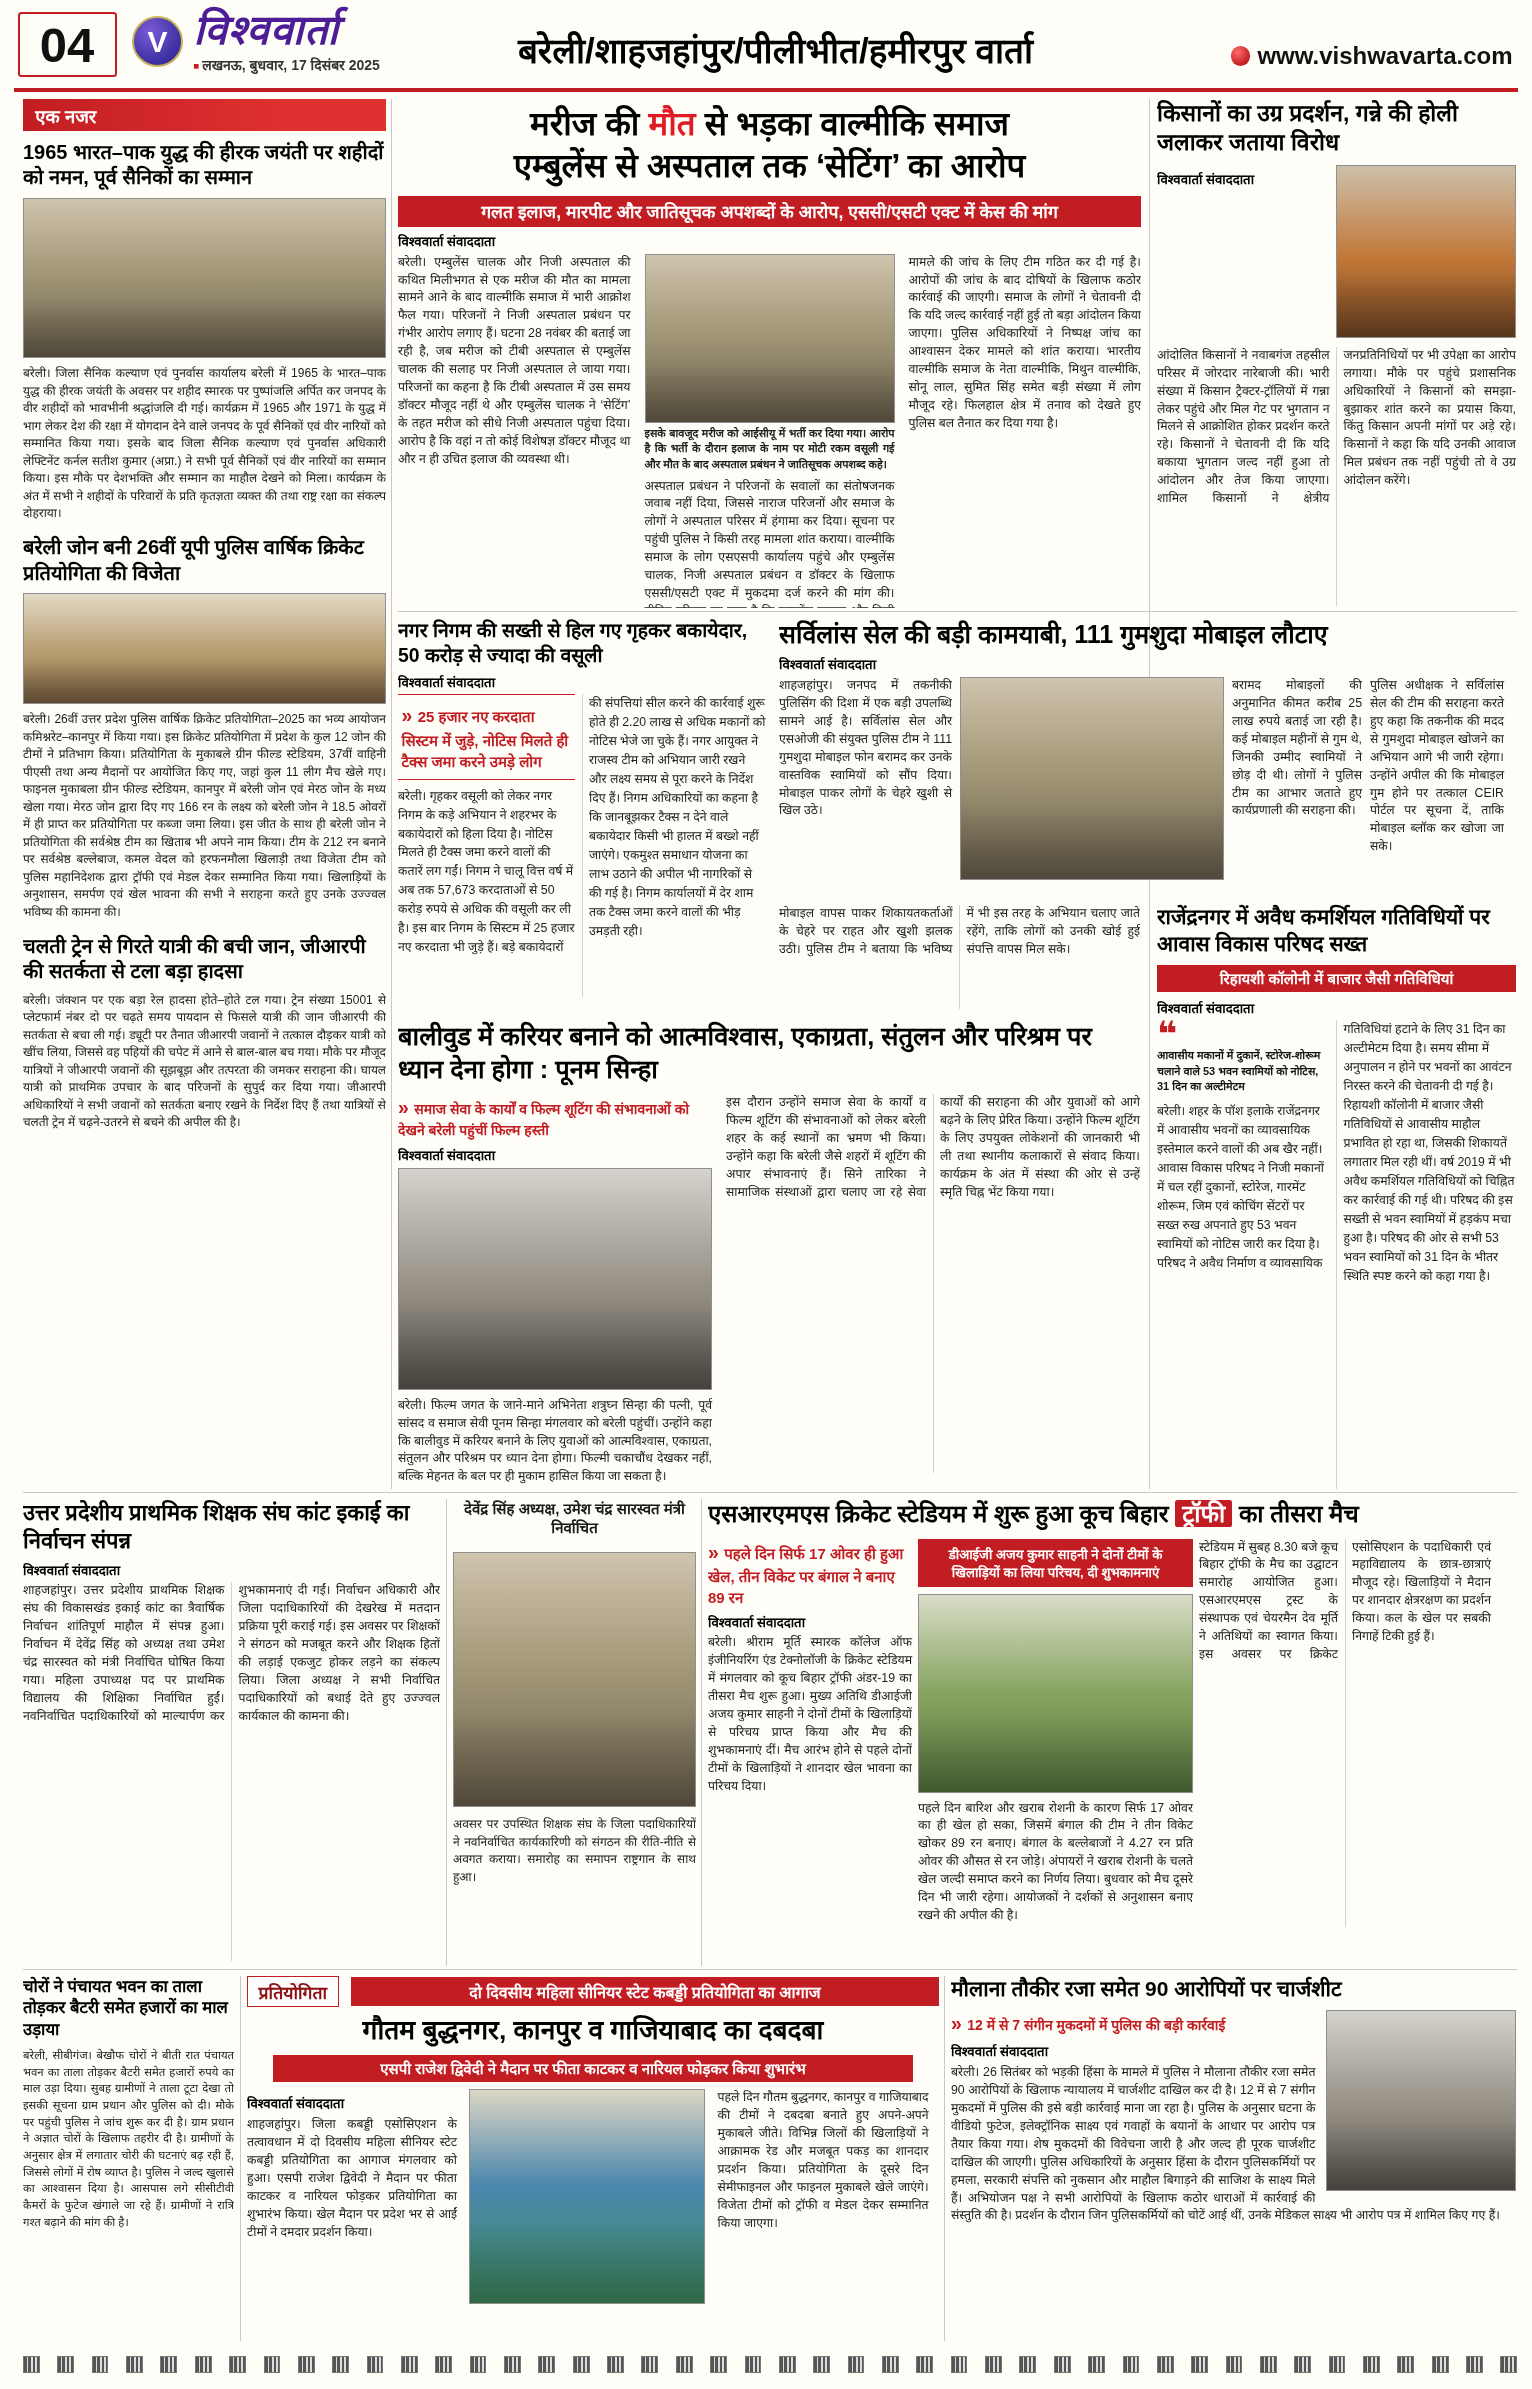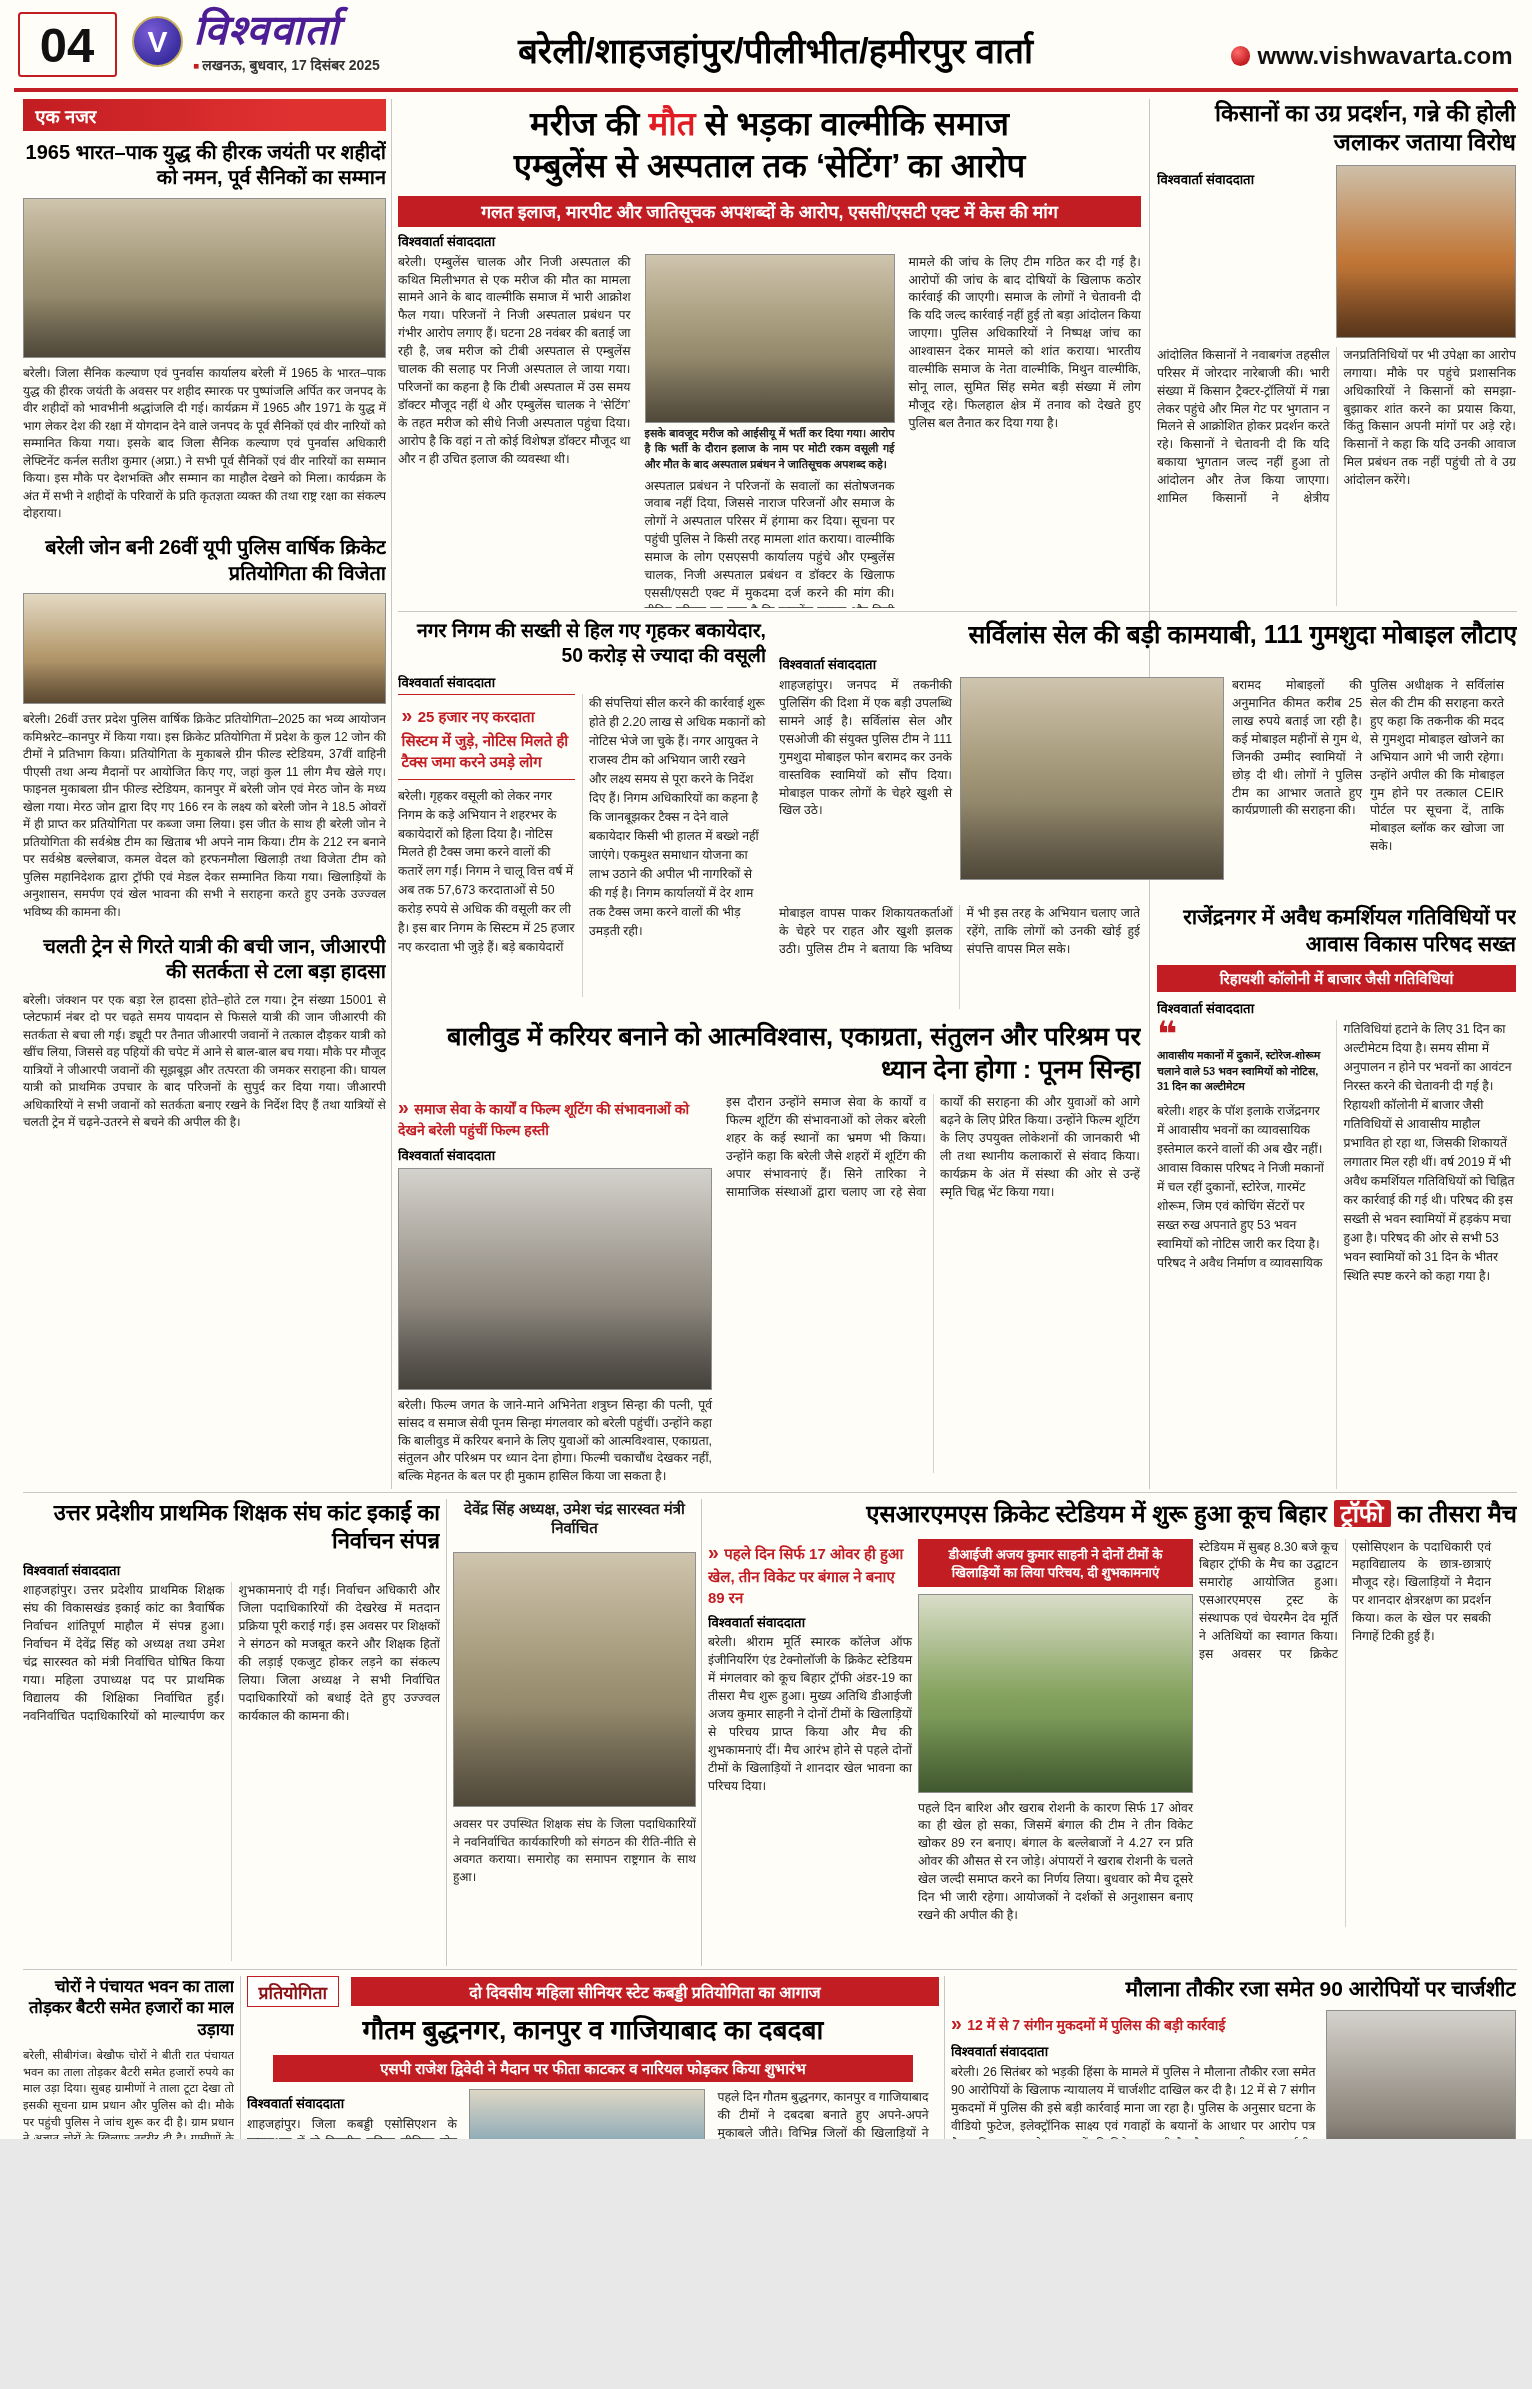"04" .page { height: 2139px -> 2389px }
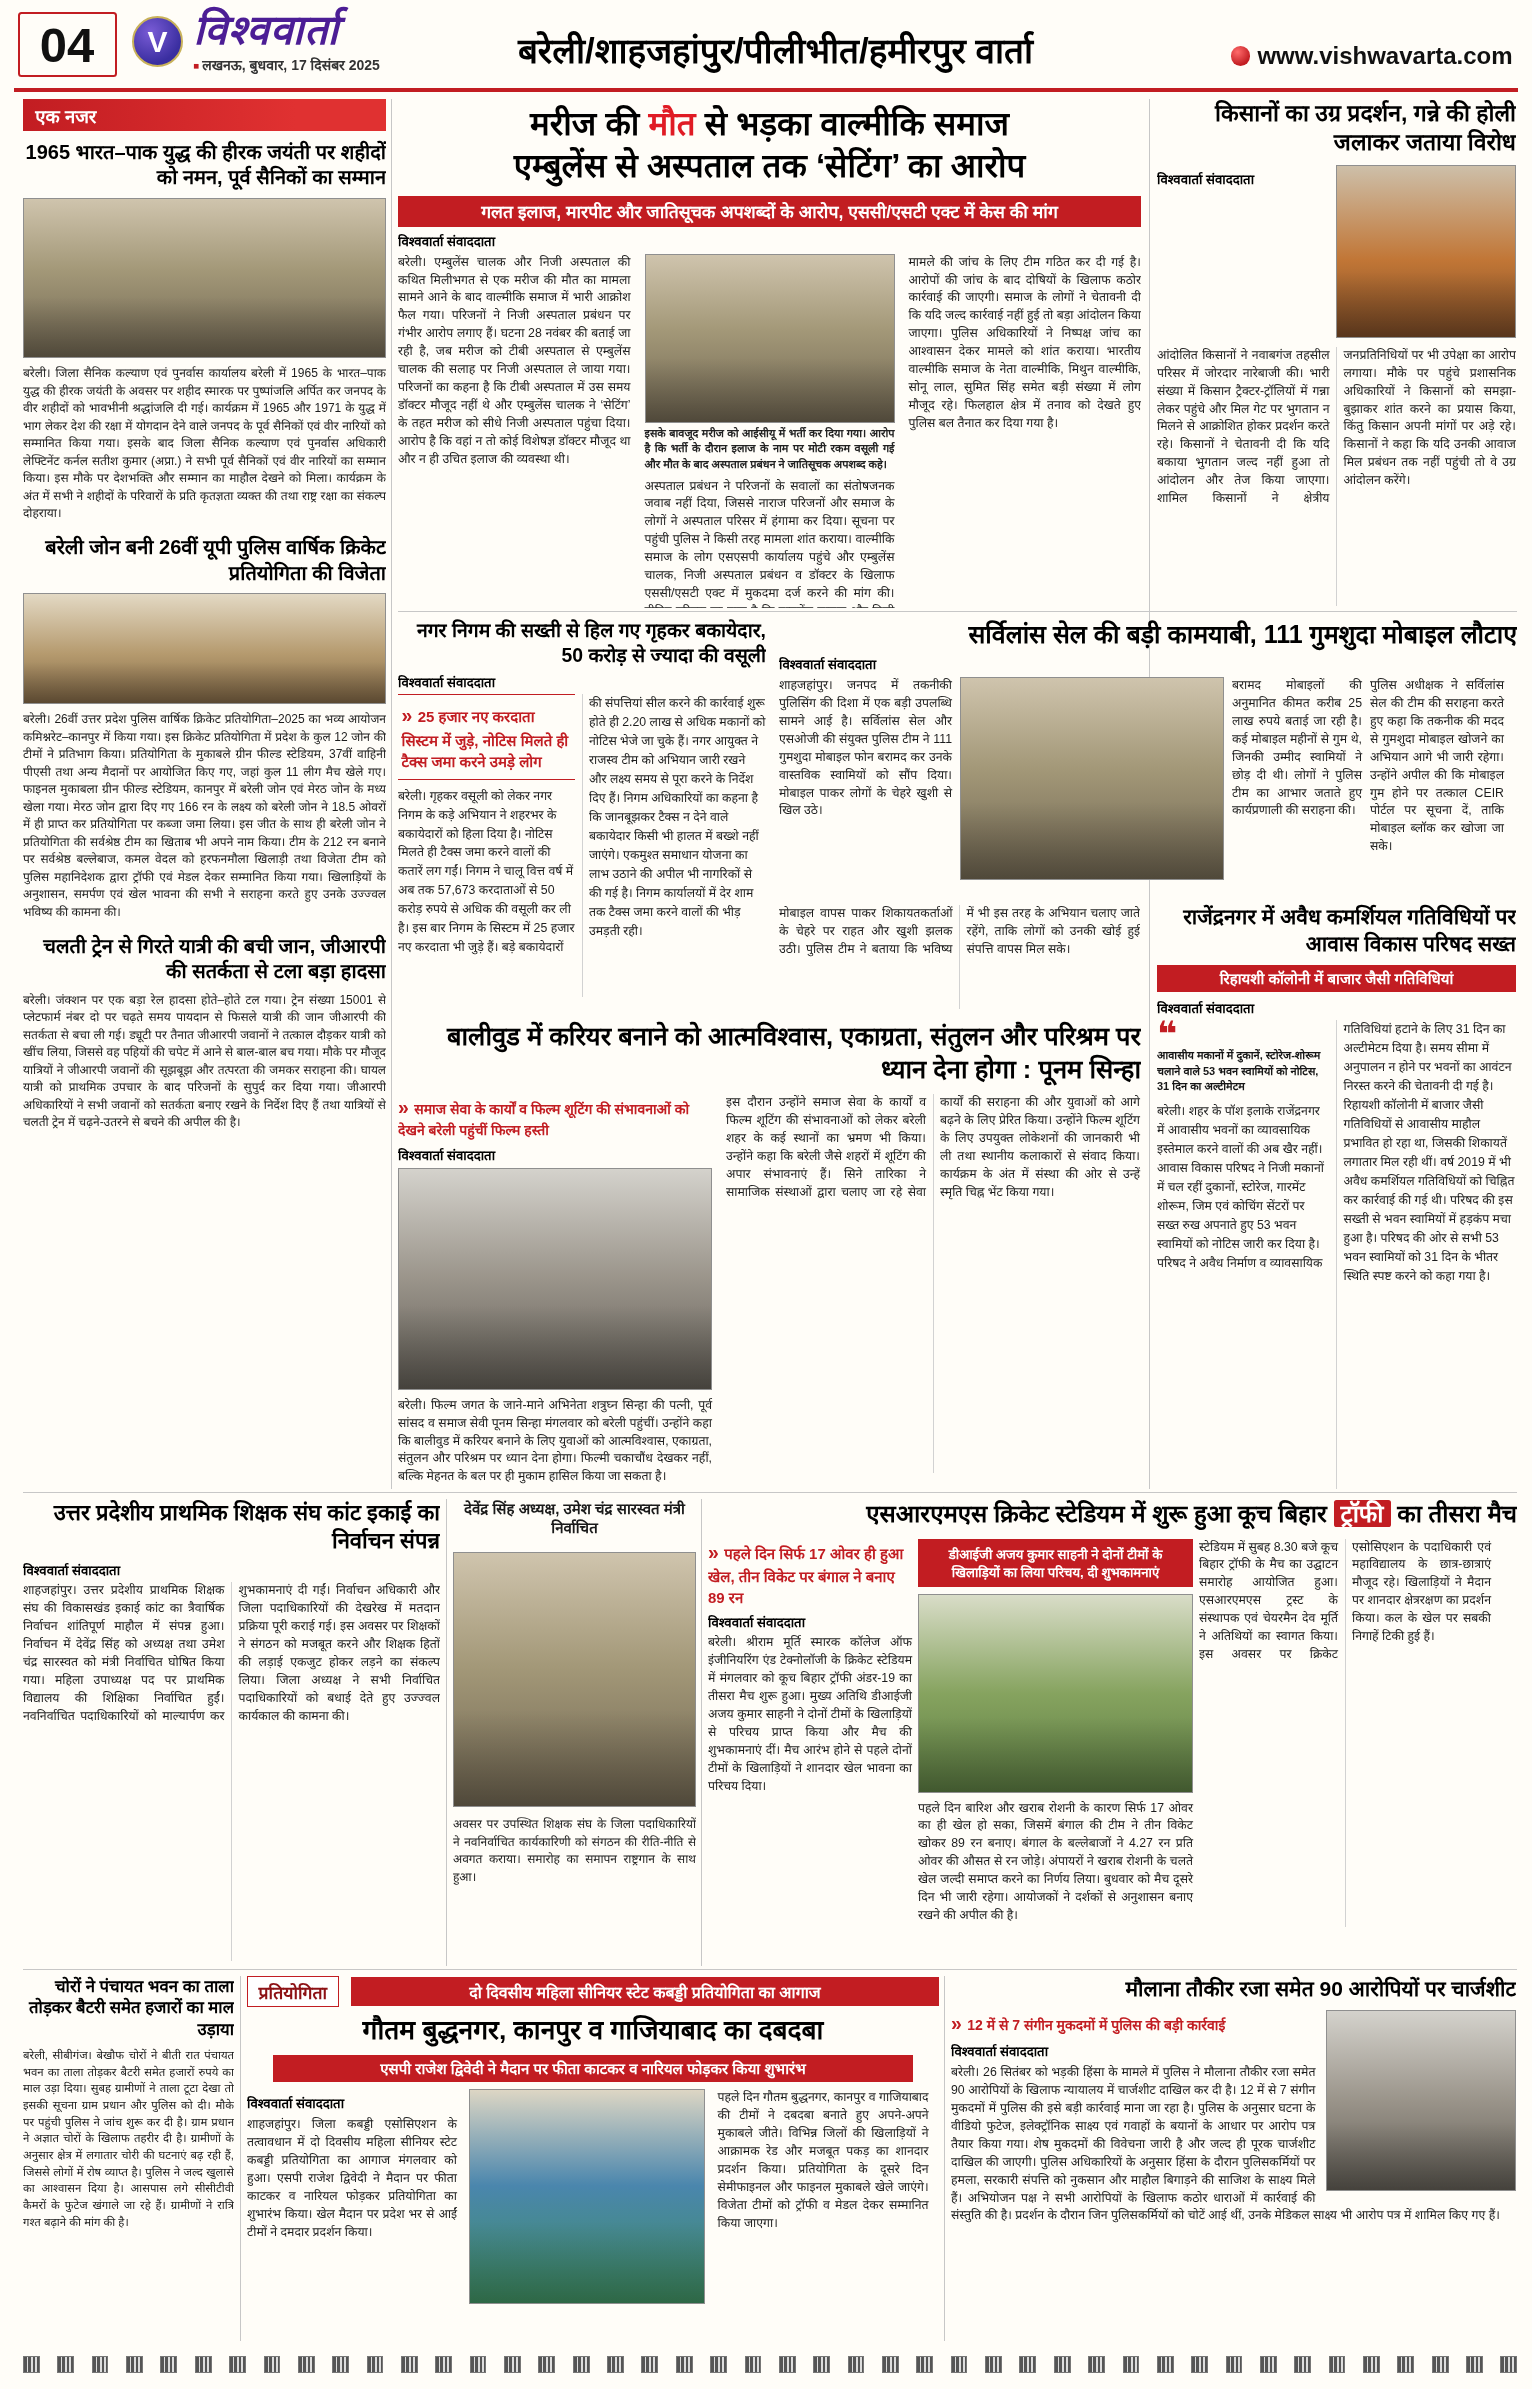"किसानों का उग्र प्रदर्शन, गन्ने" .hl { text-align: right -> none }
